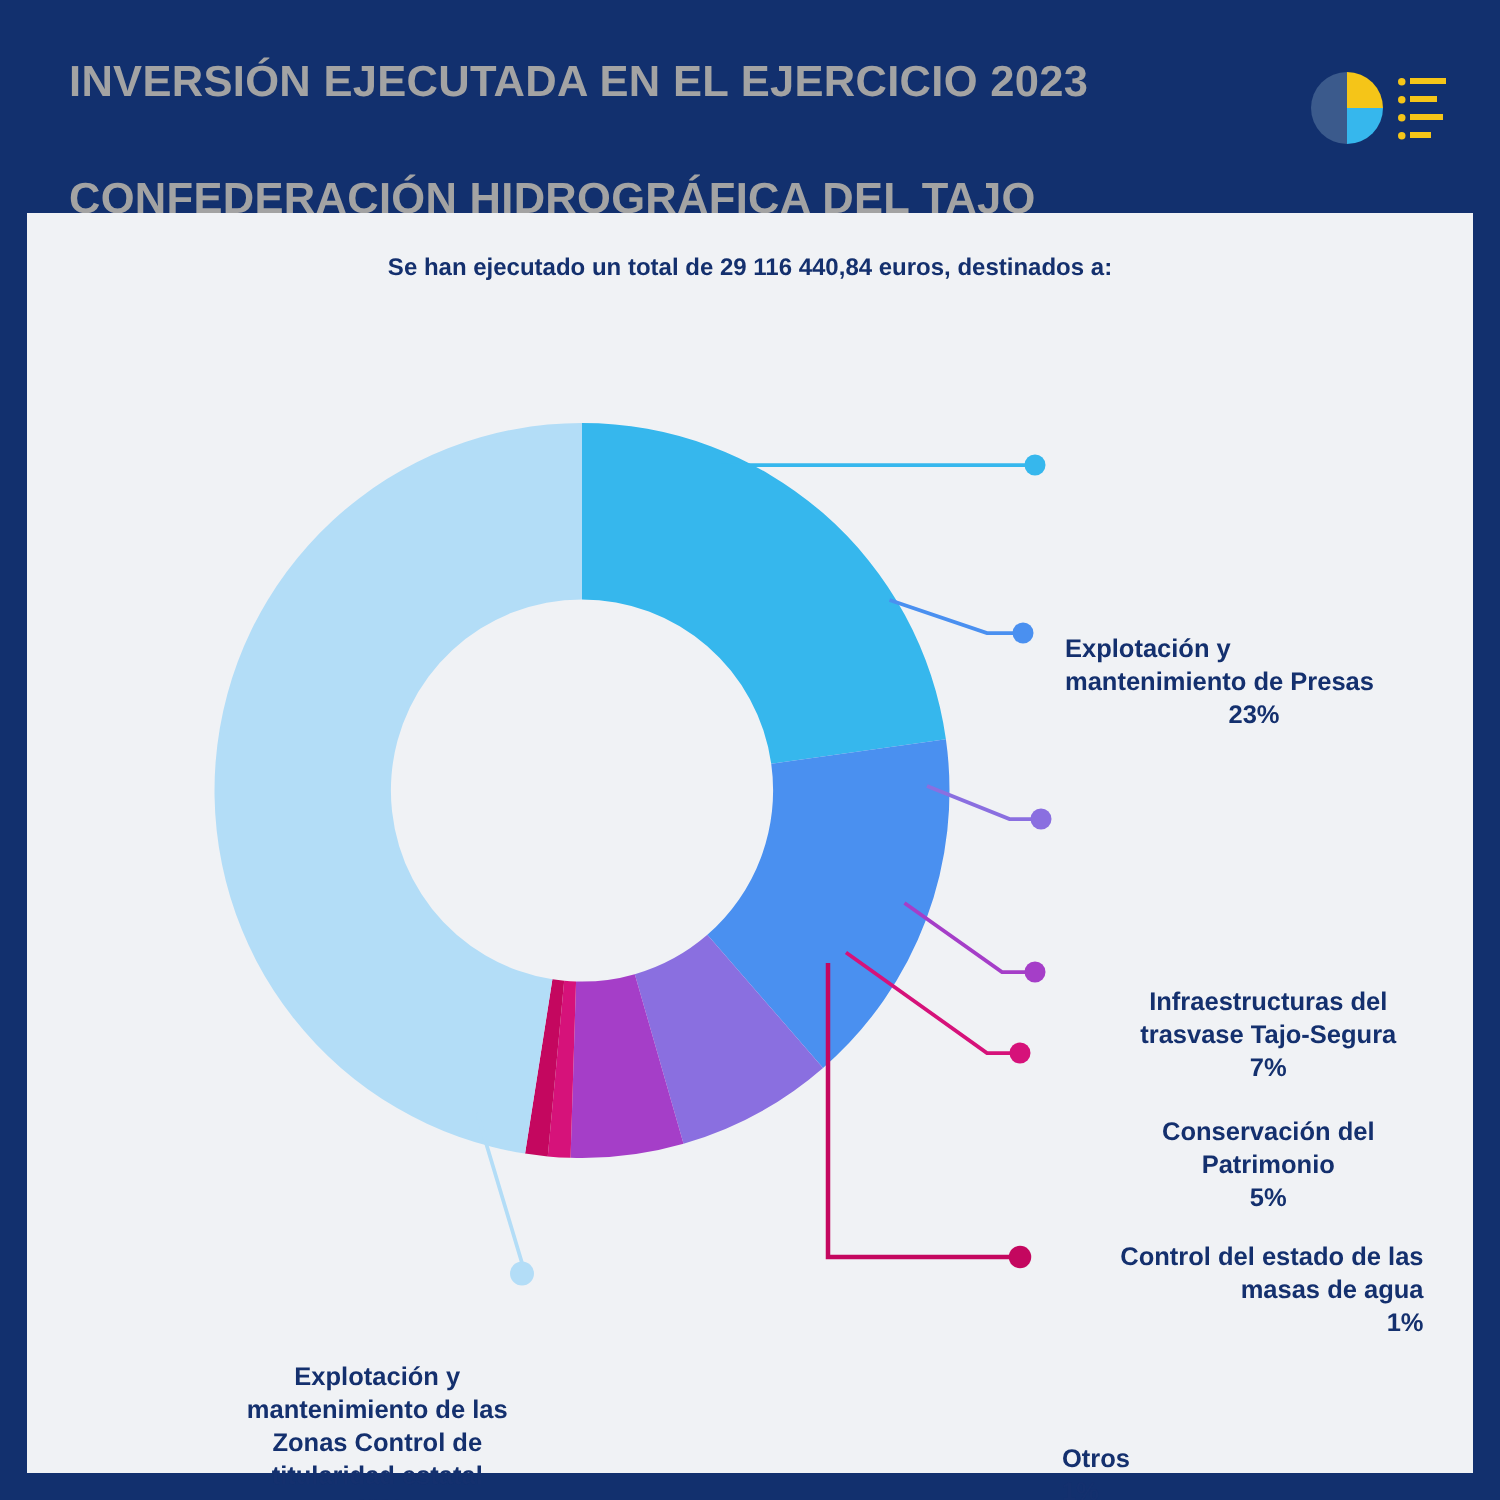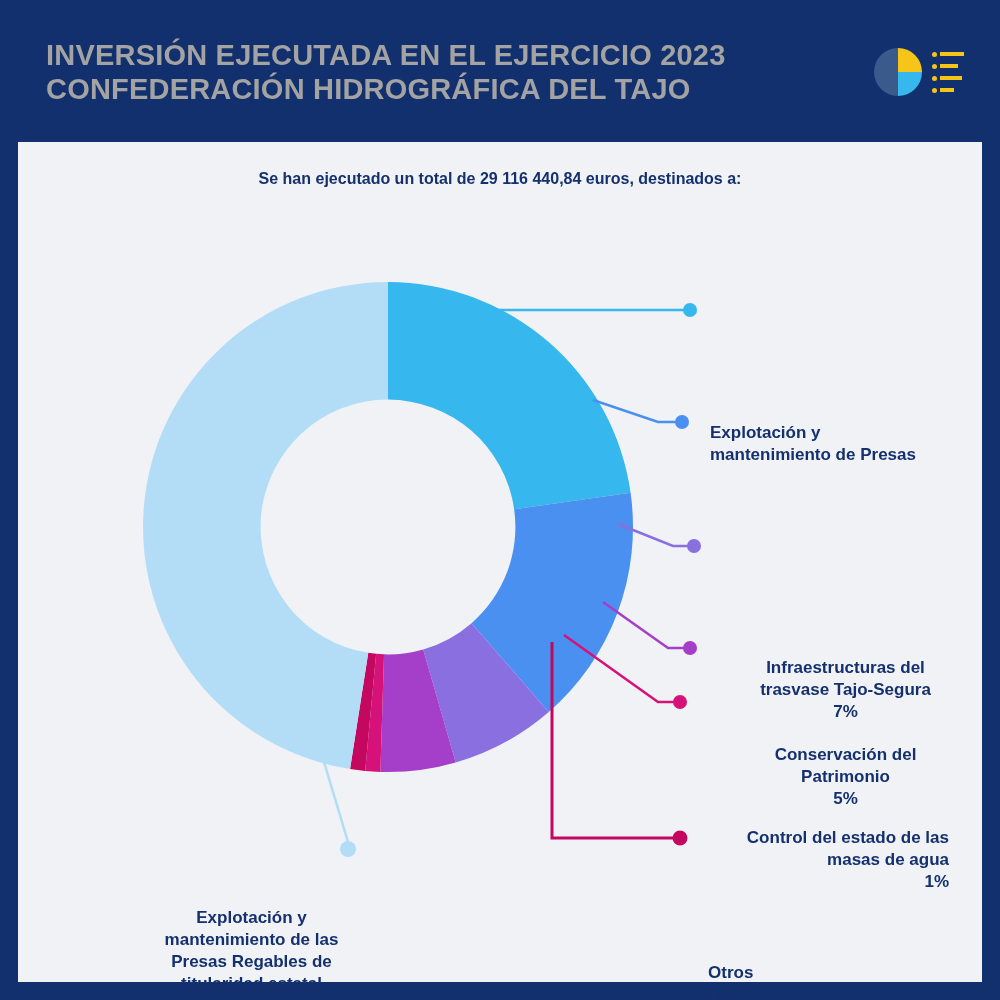"CONFEDERACIÓN HIDROGRÁFICA DEL TAJO" #title-line2 { margin-top: none -> 44px }
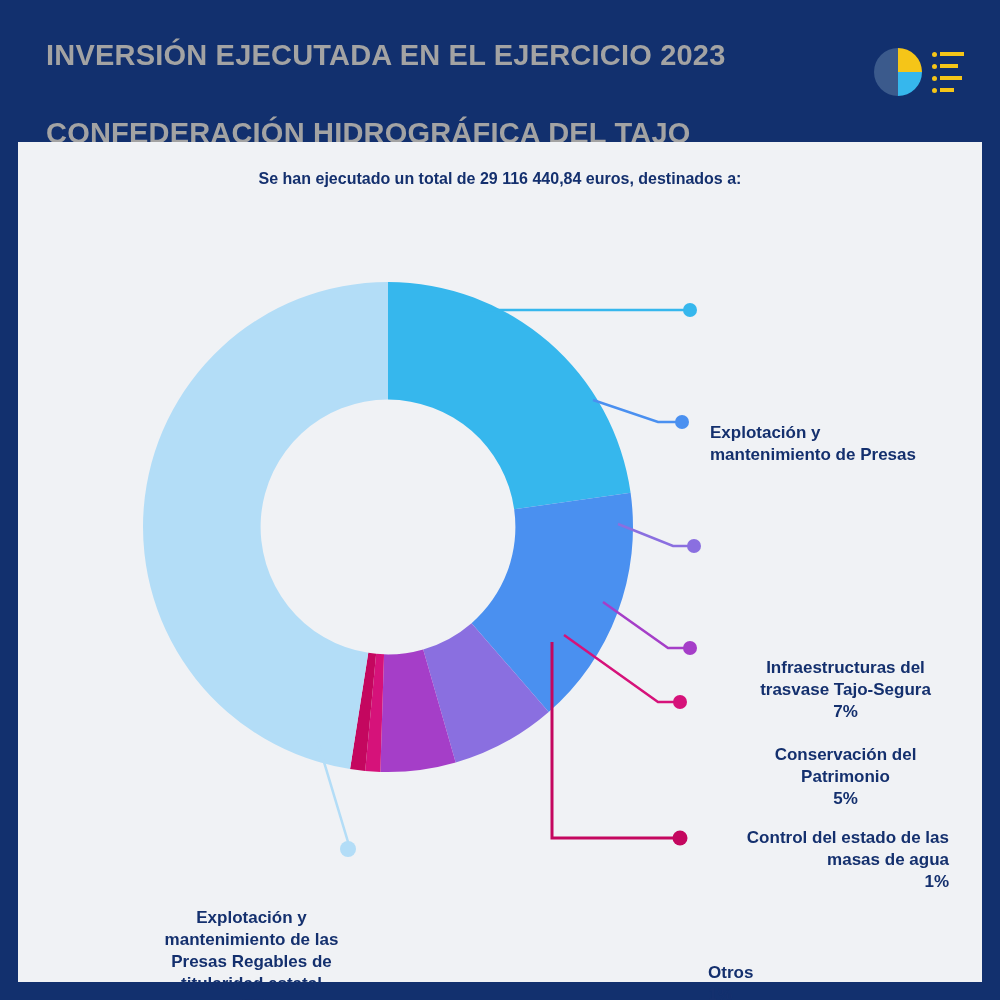"23%" span.pct { html: none -> <span>23%</span> }
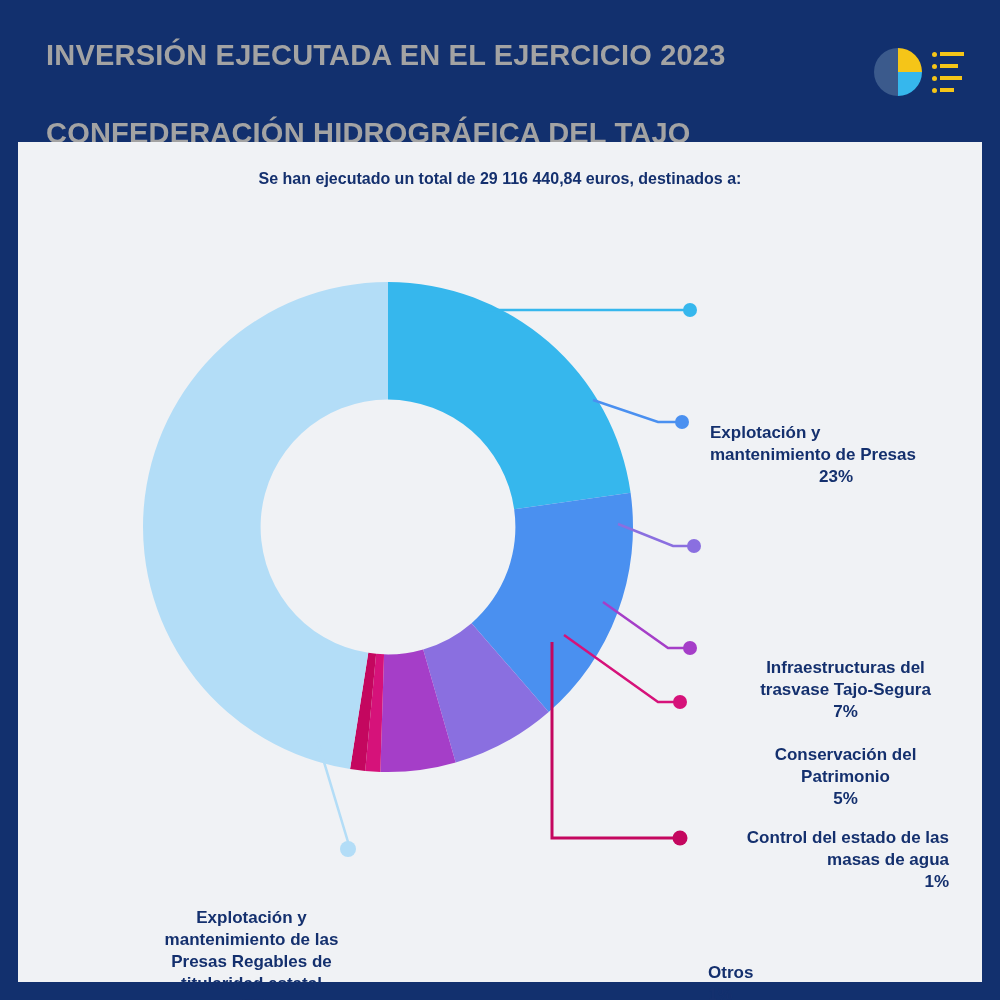"Presas Regables de" span { text: Presas Regables -> Zonas Control }
